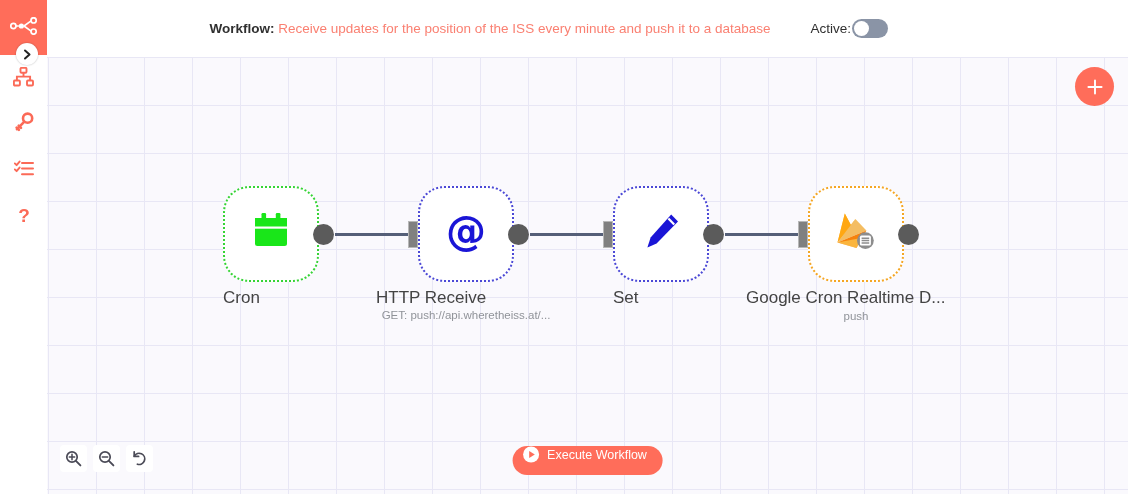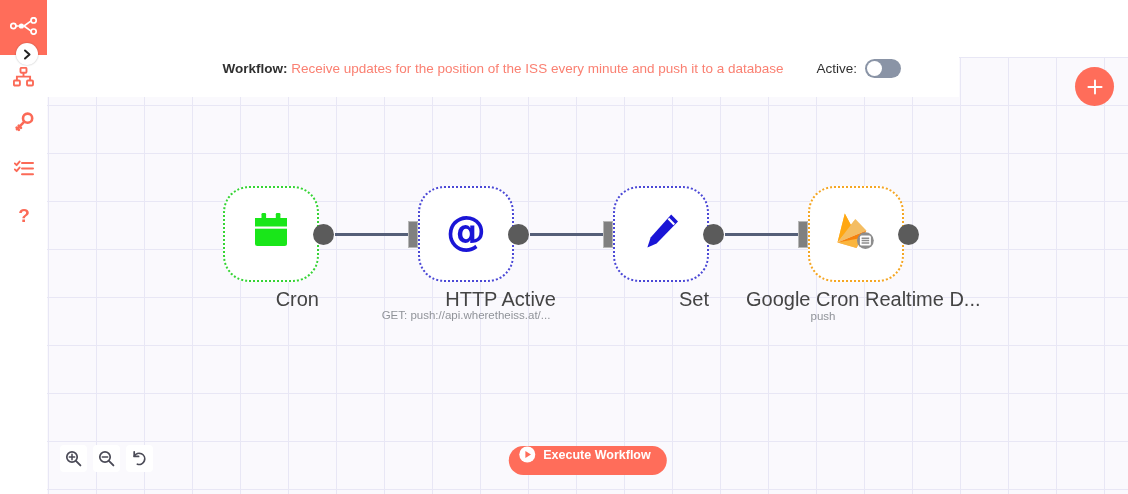"Workflow: Receive updates for the" .header { left: 47px -> 34px; margin-top: 40px -> none }
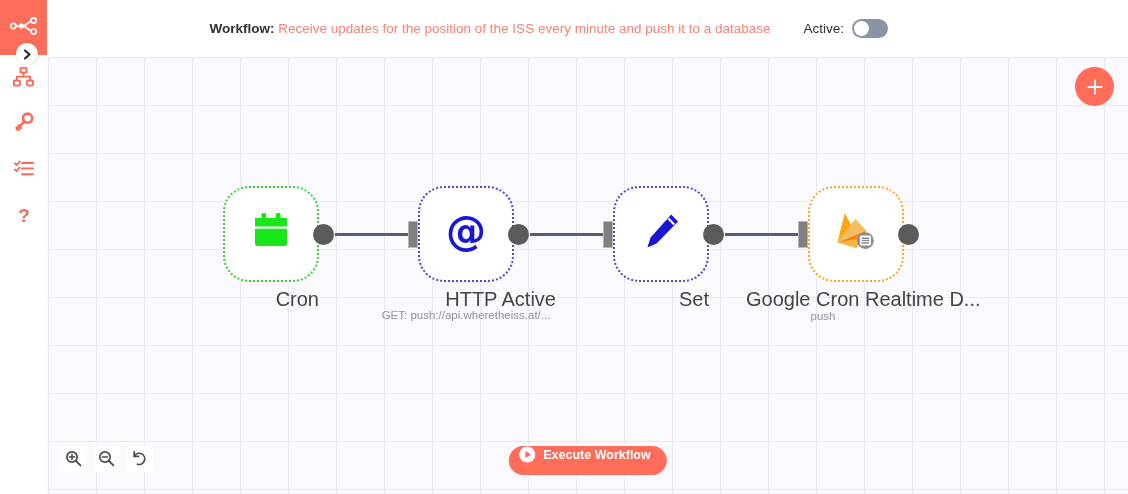"Active:" .active-wrap { gap: 8px -> 1px }
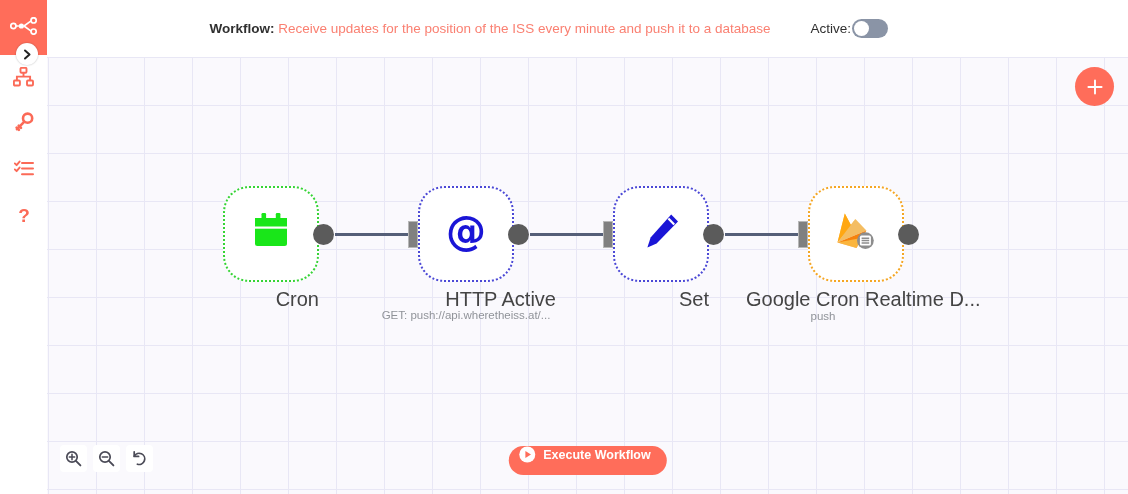"Cron" .node-label { font-size: 20px -> 17px; text-align: right -> left }
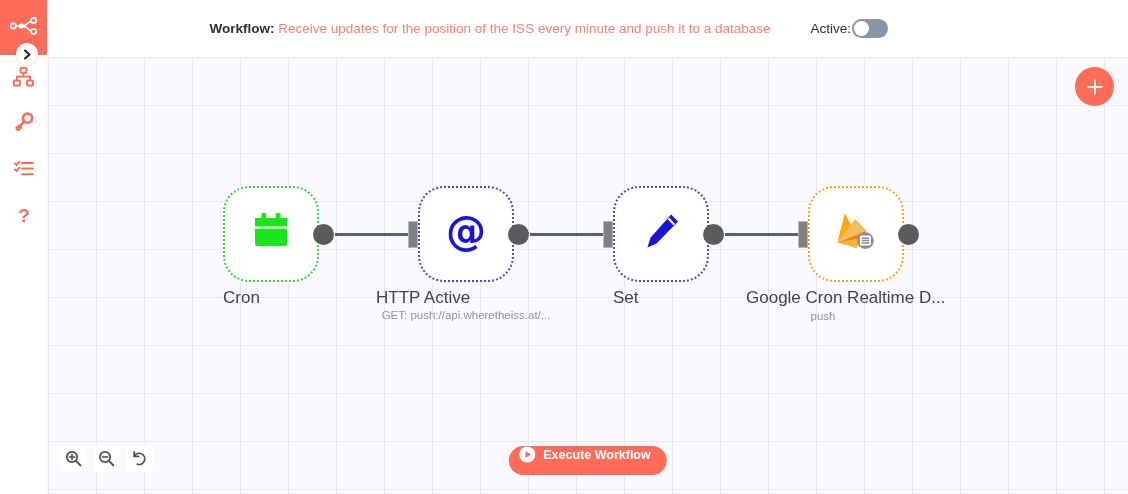"HTTP Active" div.node-label { text: Active -> Receive }
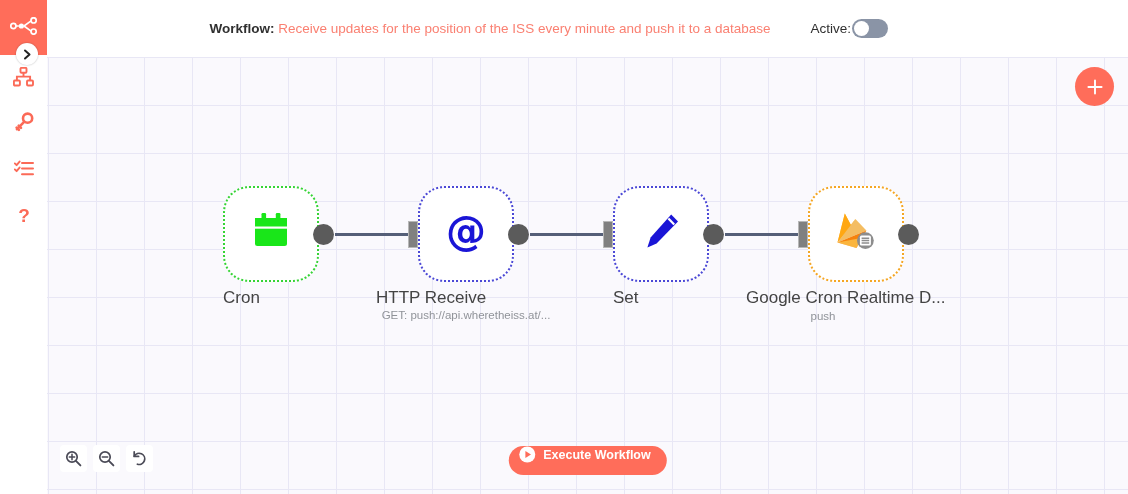"push" div.node-sub { left: 666px -> 699px }
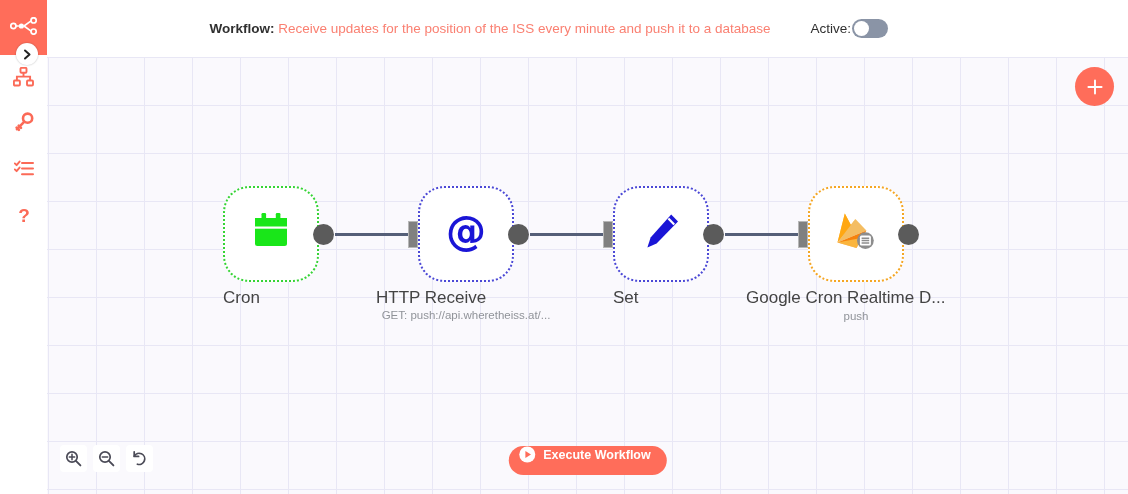"Execute Workflow" .exec-btn { font-weight: 700 -> 400 }
